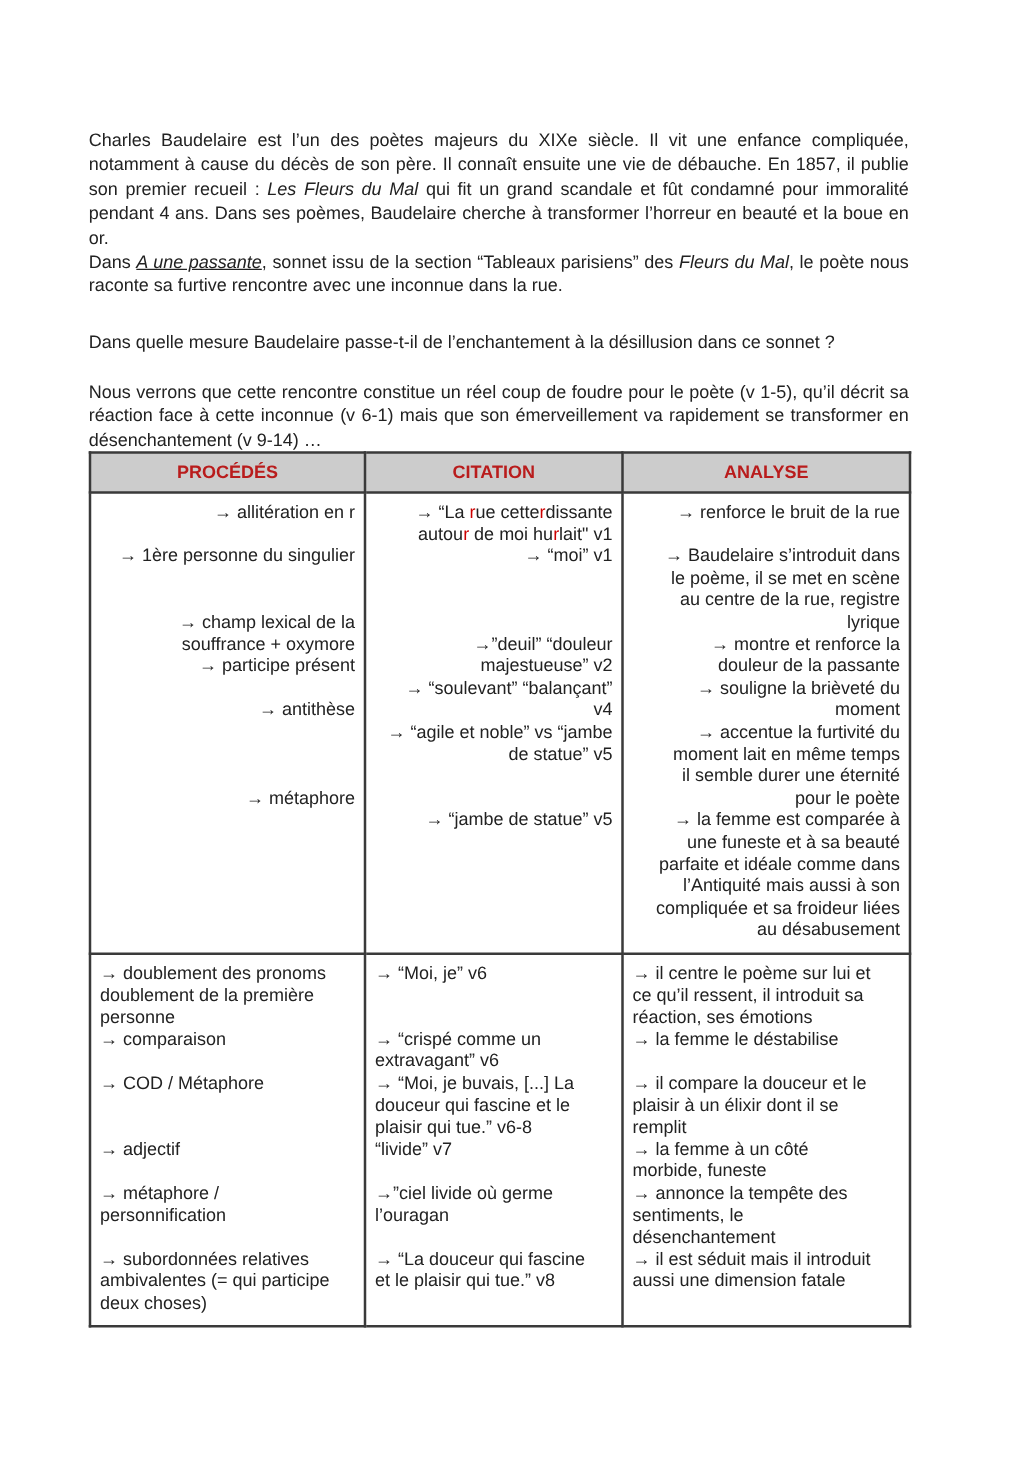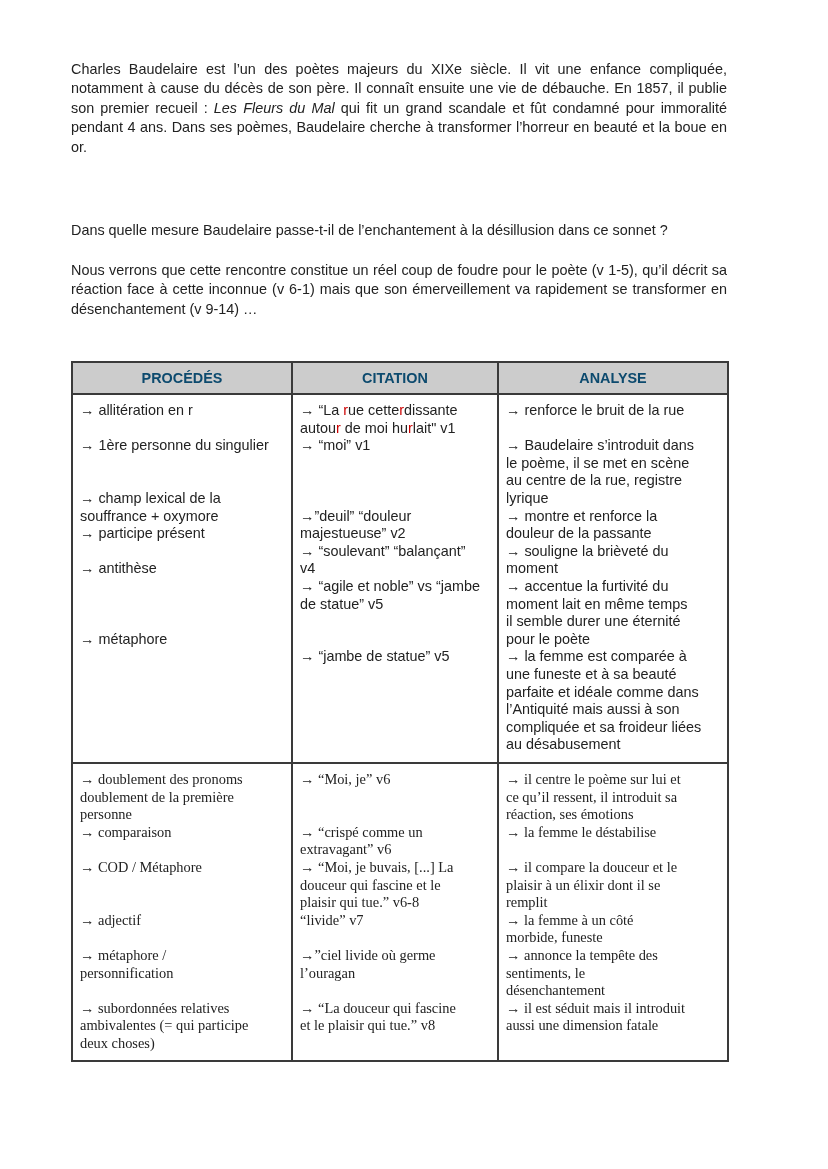"Charles Baudelaire est l’un des" .intro { margin-top: none -> 44px }
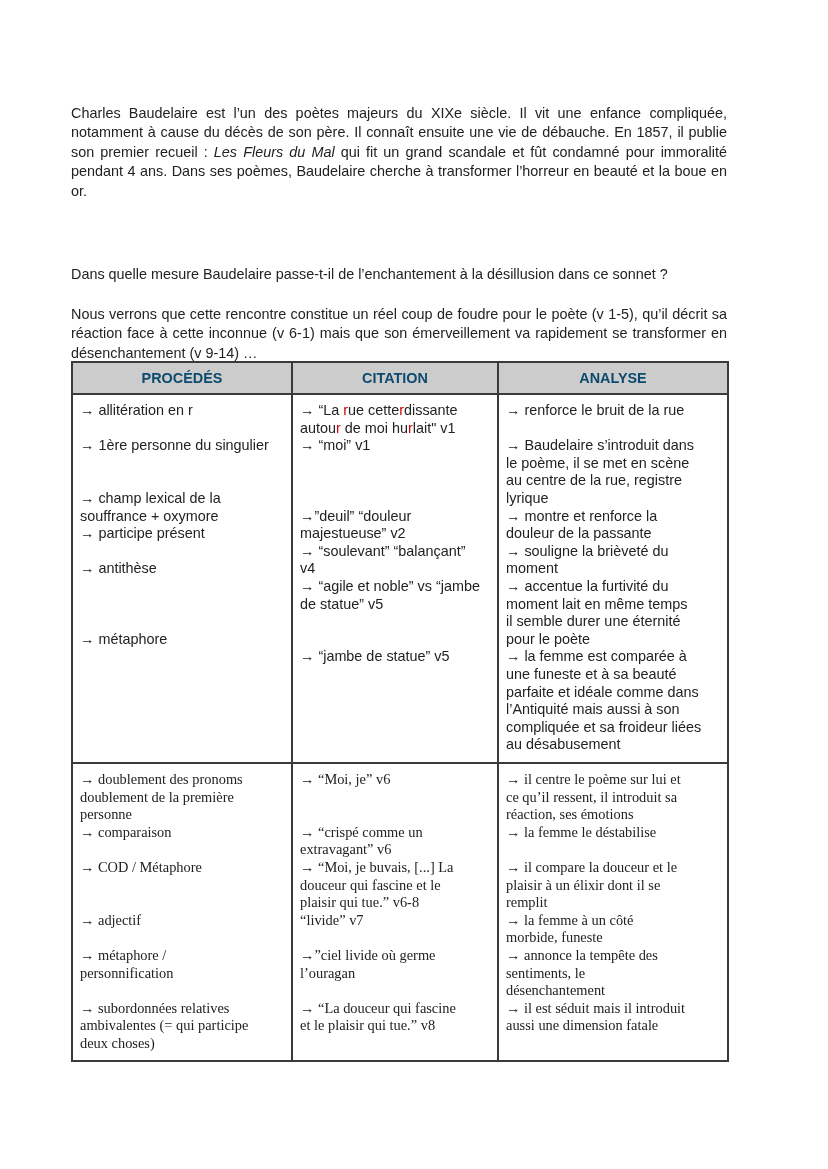"Dans A une passante, sonnet" p { html: none -> <p><span>Dans </span><i>A une passante</i><span>, sonnet issu de la section “Tableaux parisiens” des </span><i>Fleurs du Mal</i><span>, le poète nous raconte sa furtive rencontre avec une inconnue dans la rue.</span></p> }
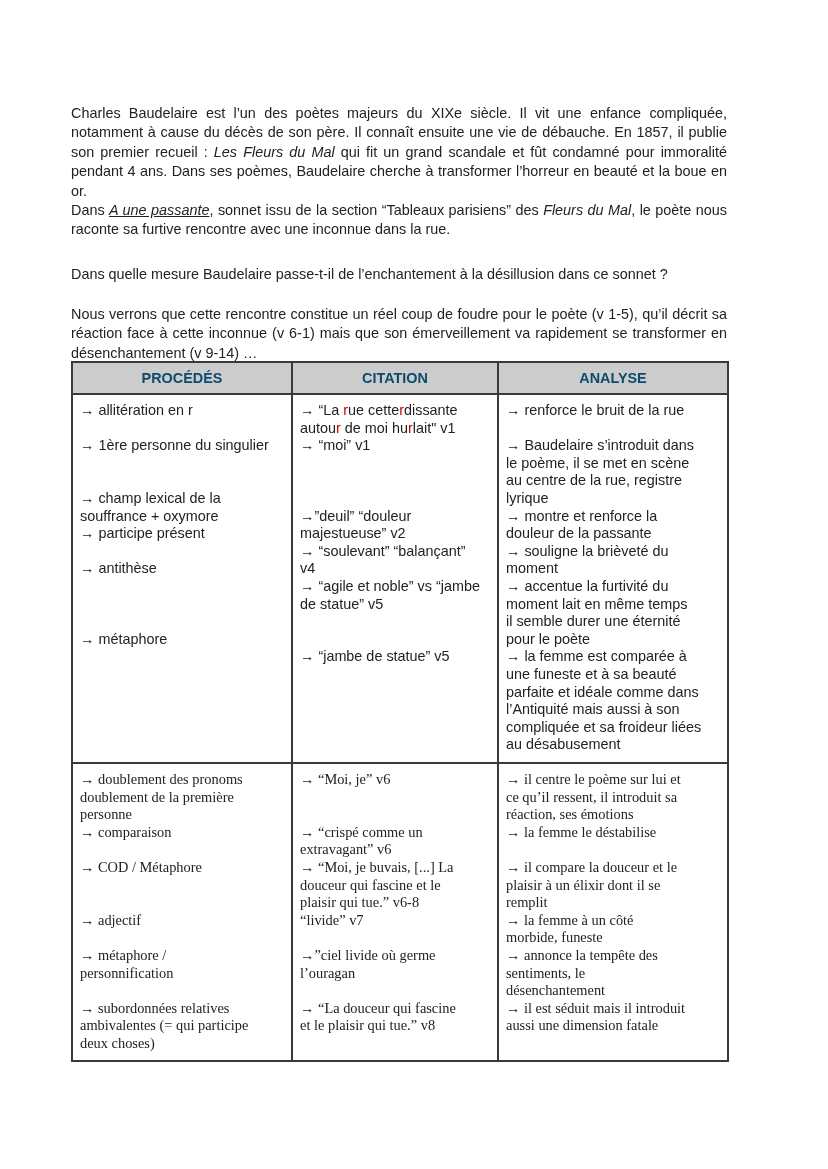"PROCÉDÉS" table.grid th { color: #0c4a6e -> #b91c1c }
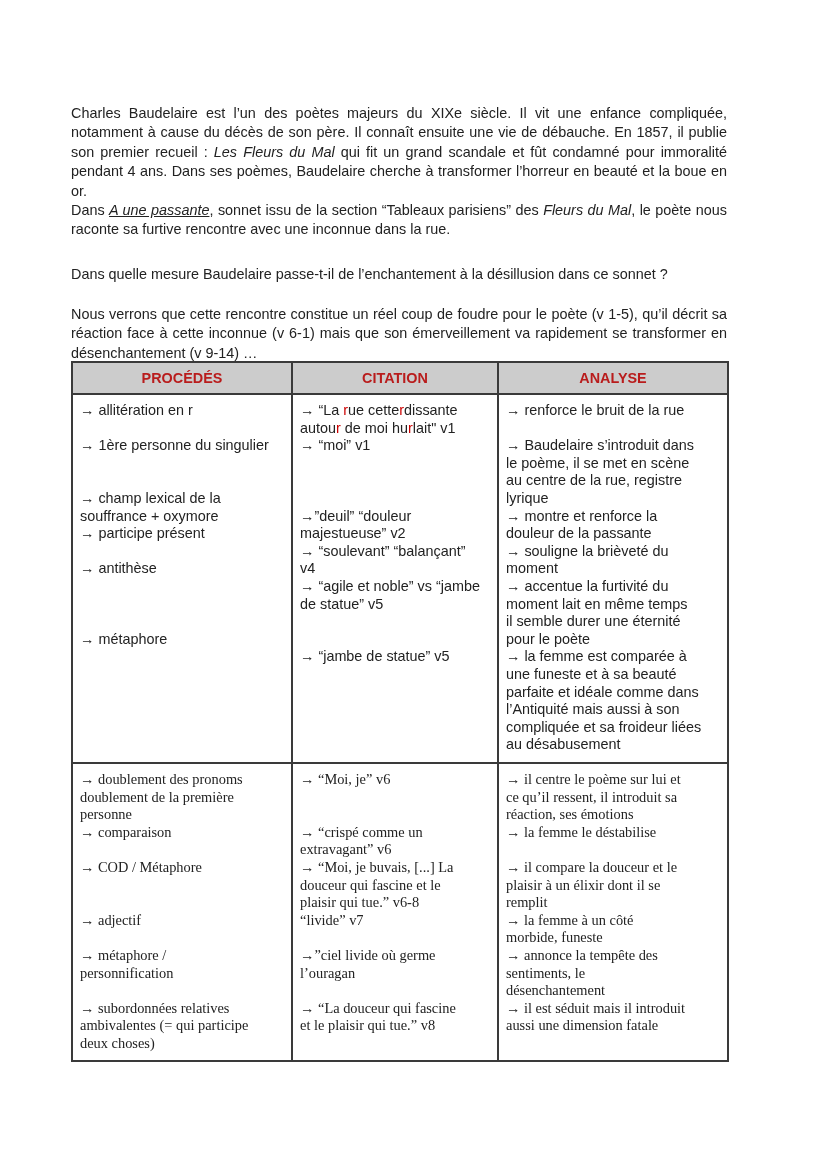"→ allitération en r" .r1 td { text-align: none -> right }
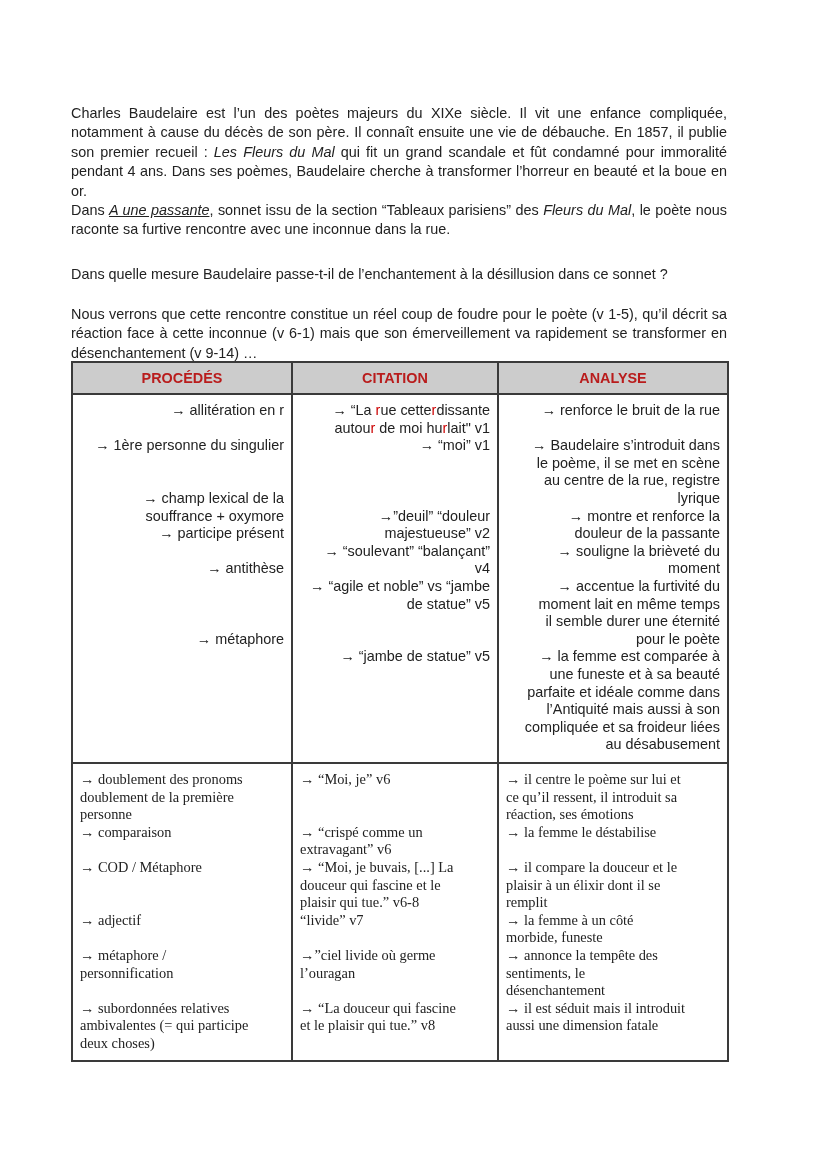"→ doublement des pronoms" .r2 td { font-family: Liberation Serif, serif -> none }
